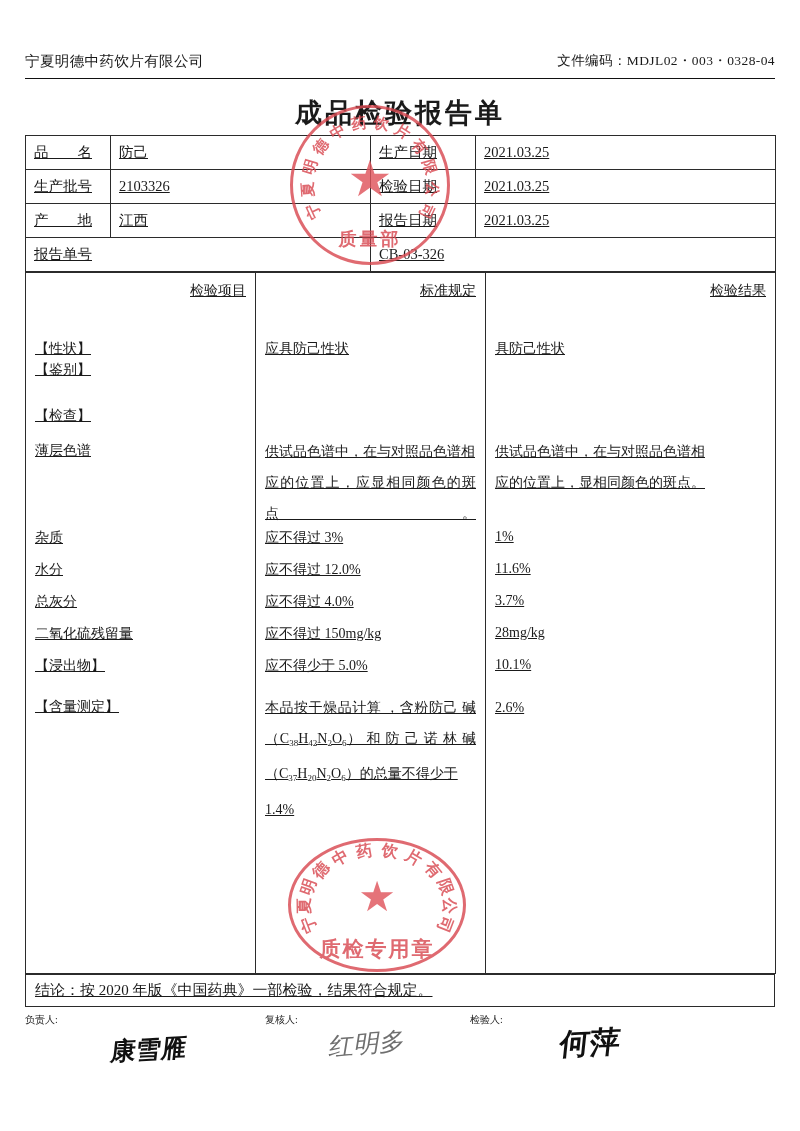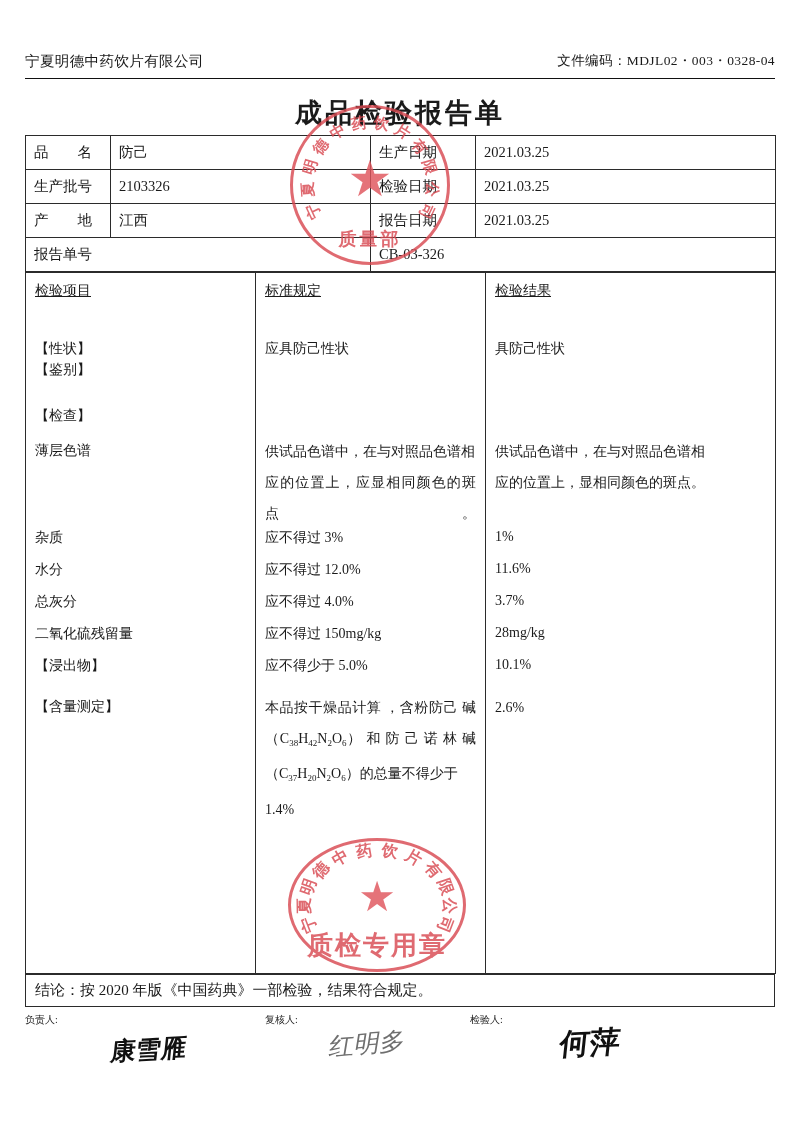"品 名" table { text-decoration: none -> underline }
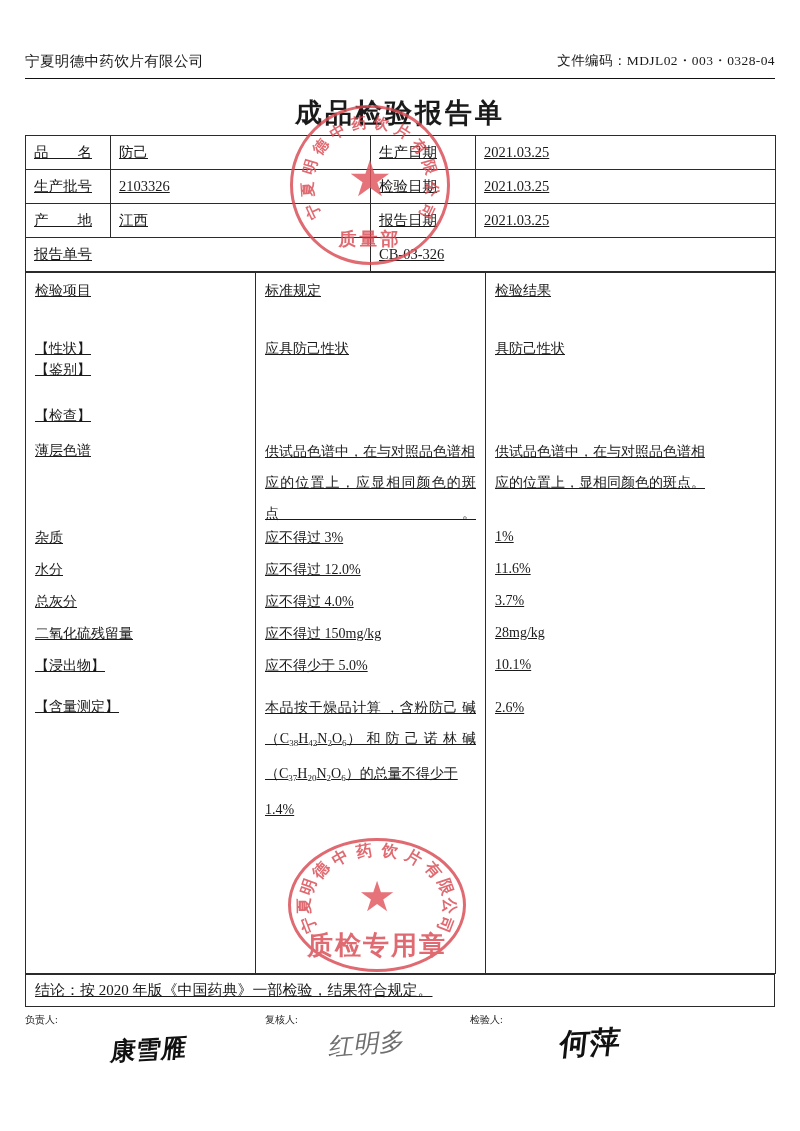"检验项目" .col-head { text-align: left -> right }
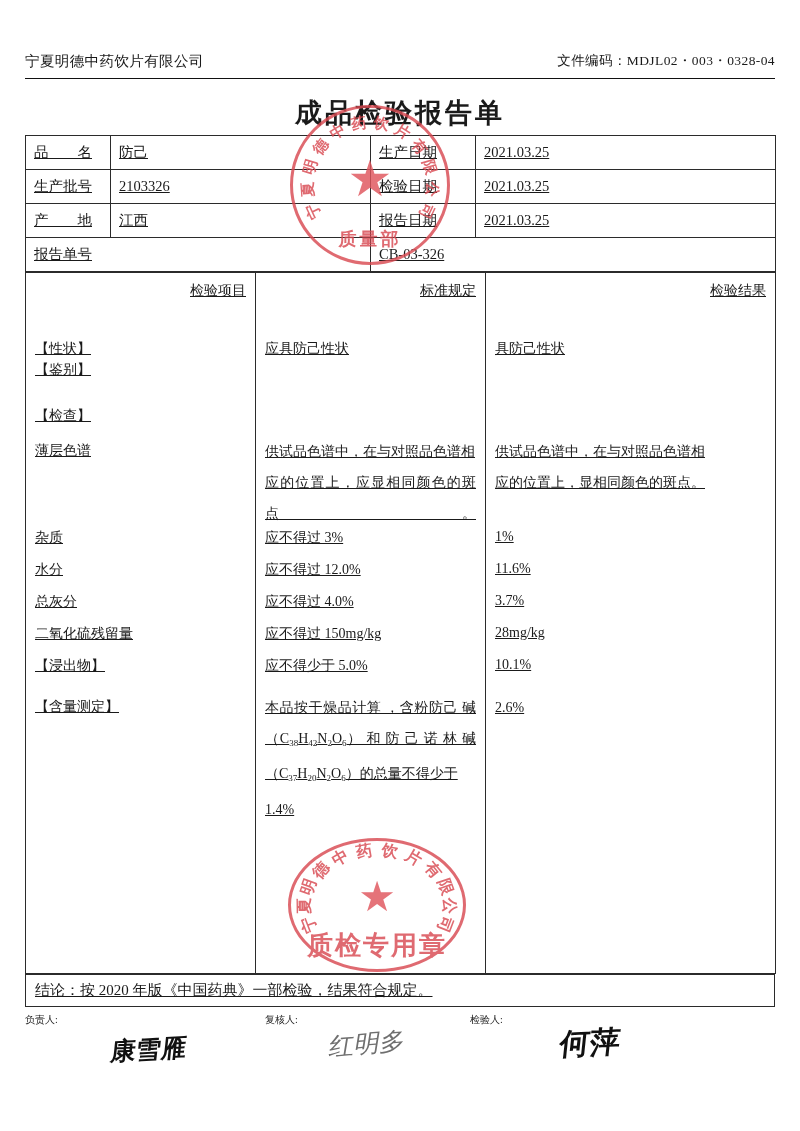"质检专用章" #seal-bottom .seal-bottom { font-size: 26px -> 21px }
